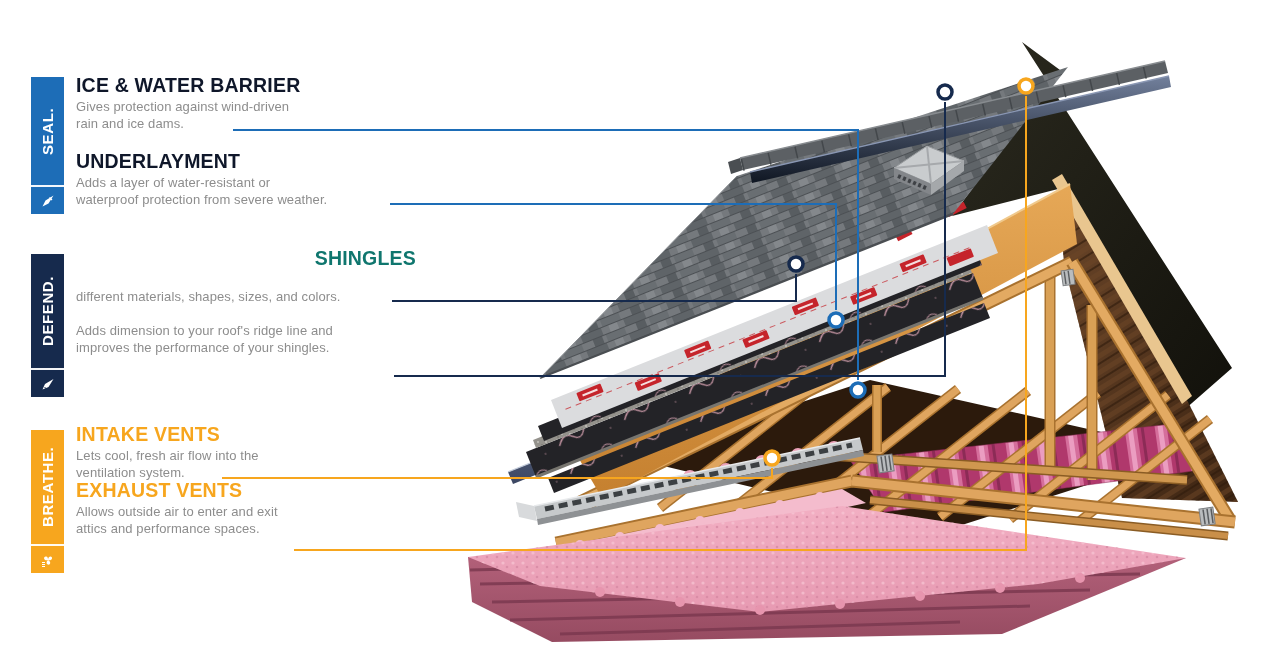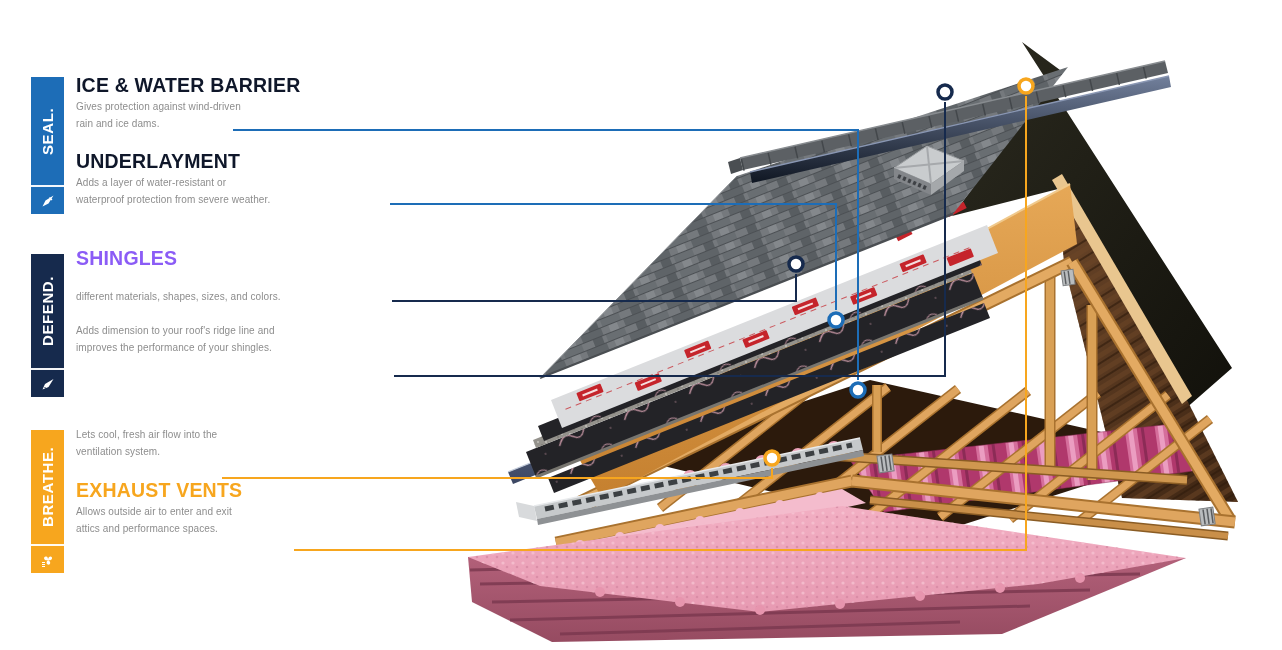"Gives protection against wind-driven" .item p { font-size: 10px -> 13px }
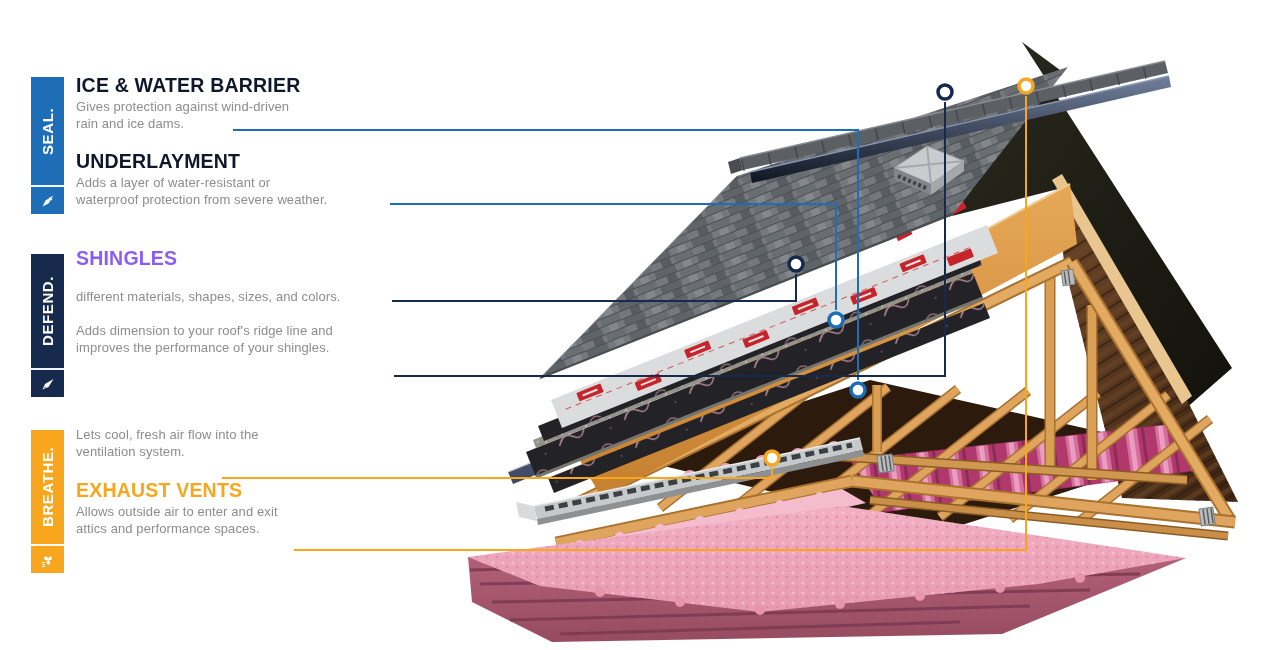"SHINGLES" .c-defend h3 { color: #8b5cf6 -> #0f766e; text-align: none -> right }
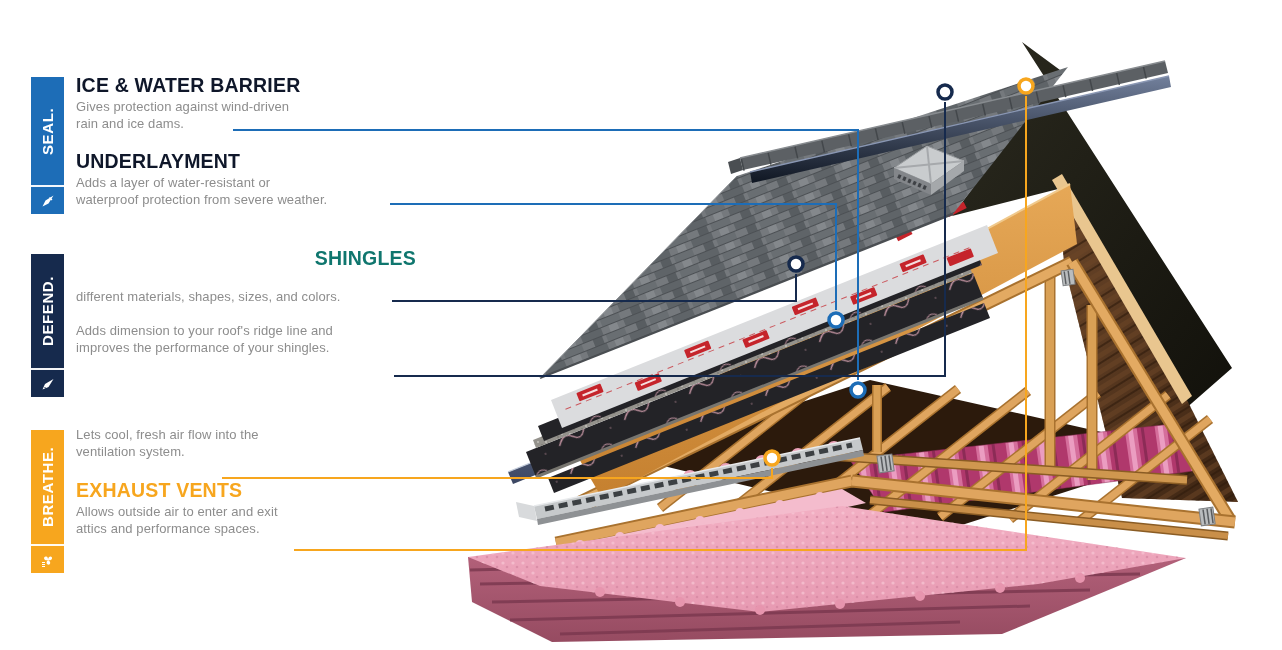"INTAKE VENTS" h3 { html: none -> <h3>INTAKE VENTS</h3> }
